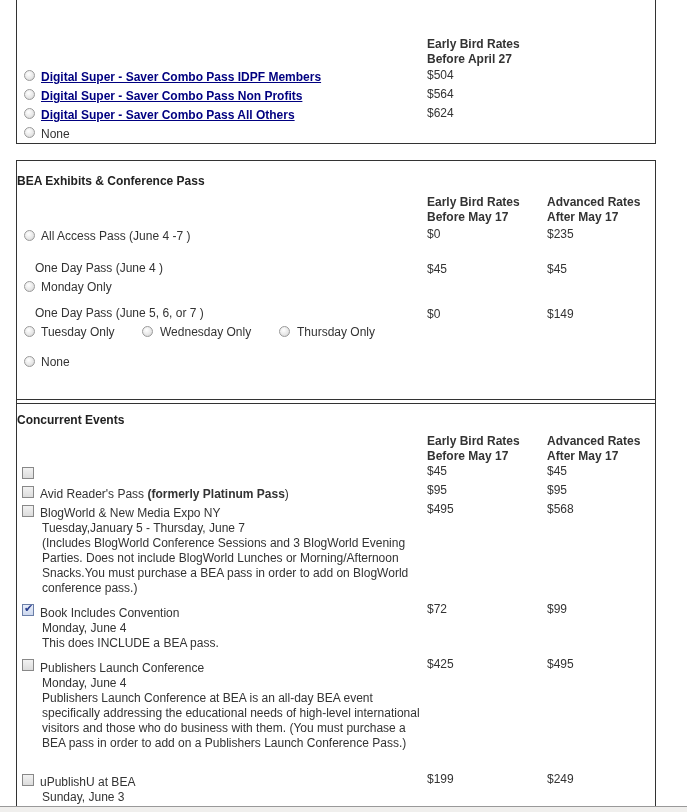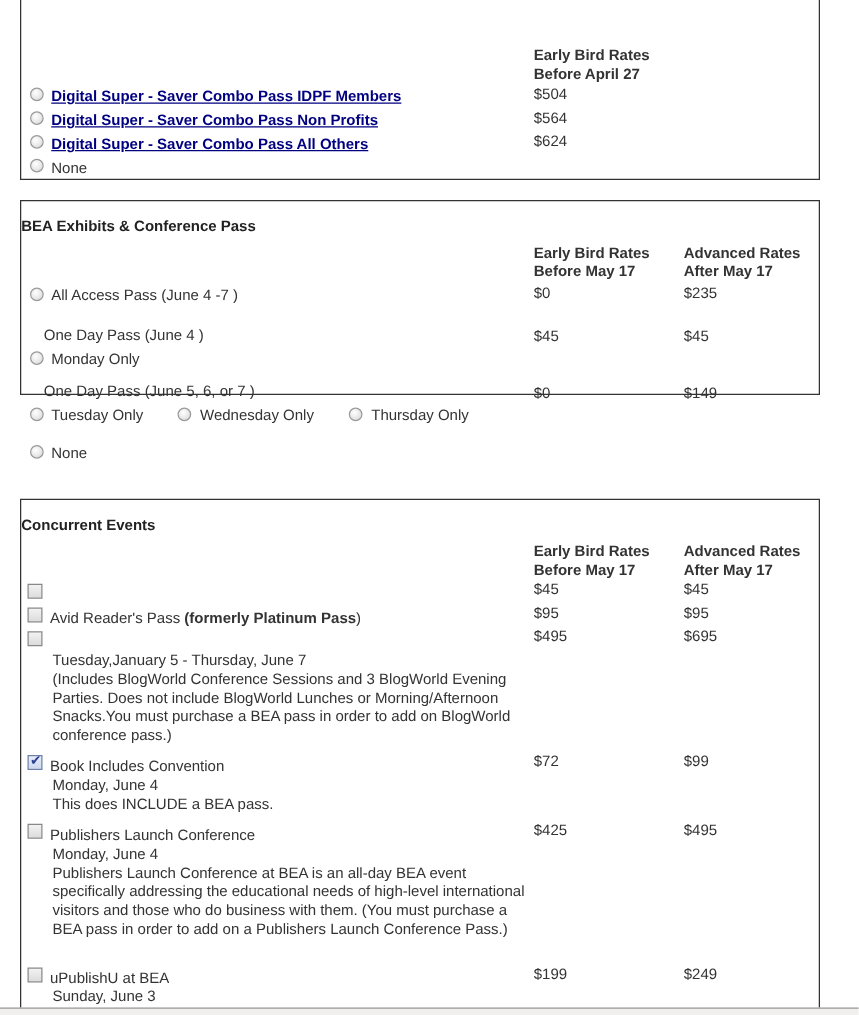"BEA Exhibits & Conference Pass" div.box { height: 156px -> 244px }
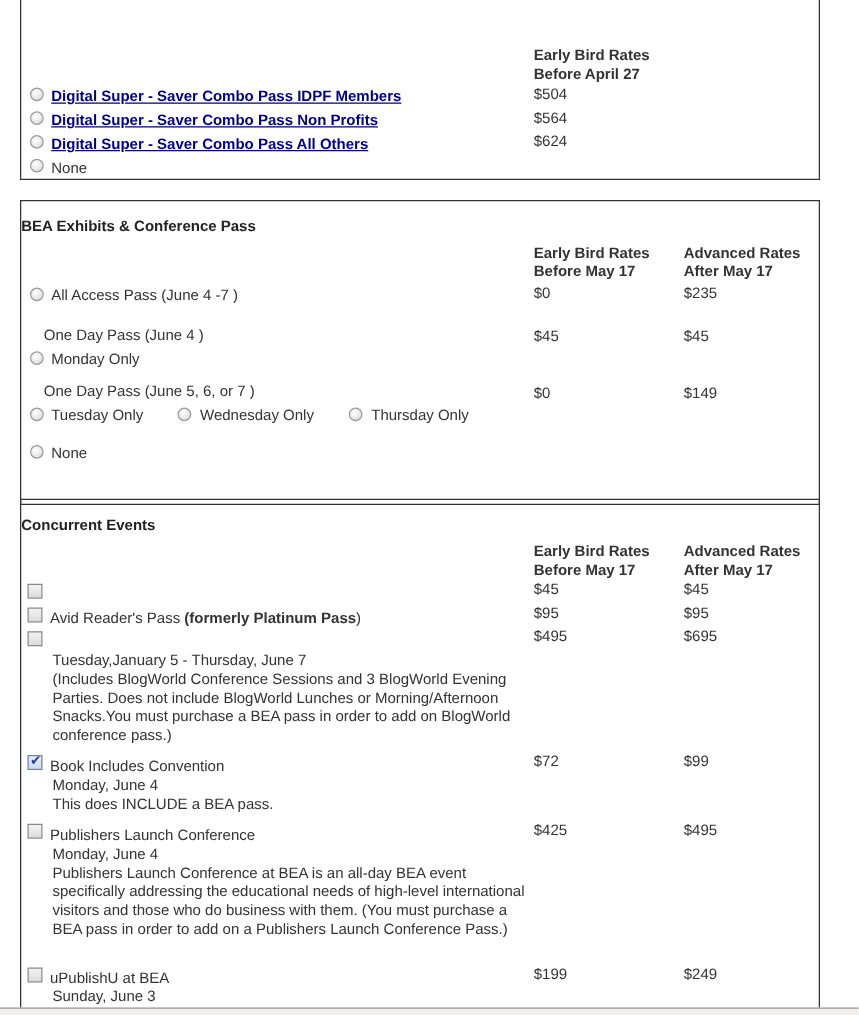"BlogWorld & New Media Expo" div.abs { html: none -> <div>BlogWorld &amp; New Media Expo NY</div> }
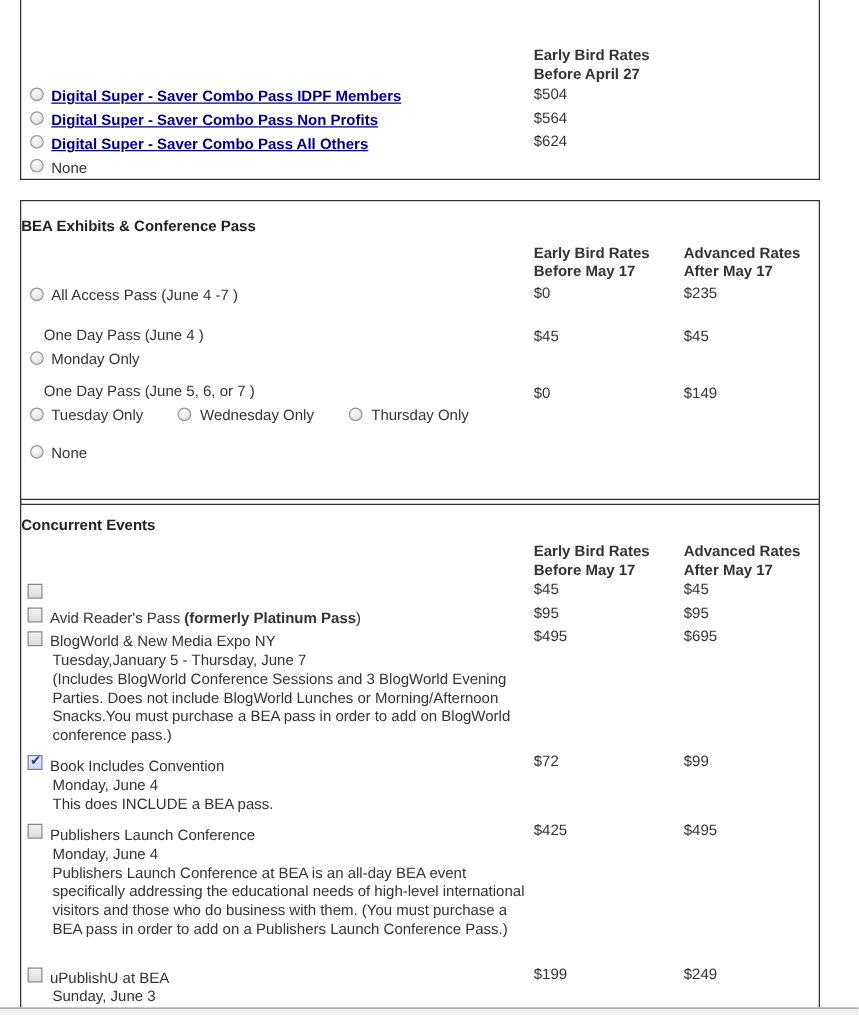"$695" div.abs { text: $695 -> $568 }
